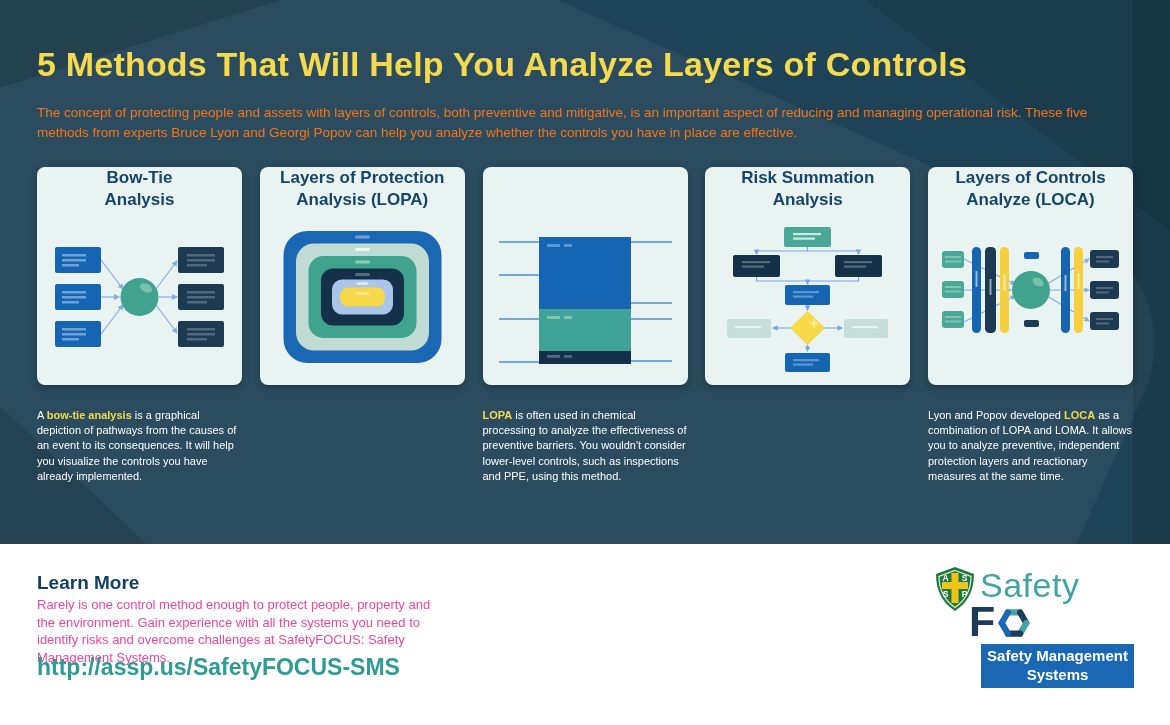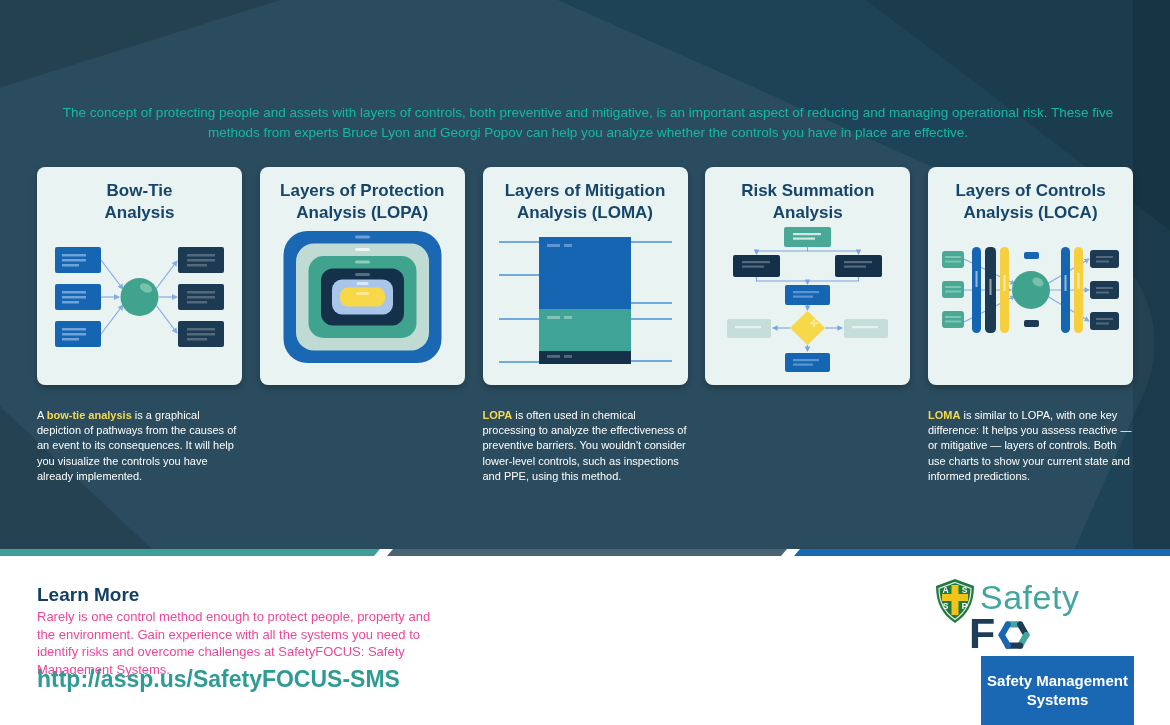"5 Methods That Will Help" h1.page-title { html: none -> <h1>5 Methods That Will Help You Analyze Layers of Controls</h1> }
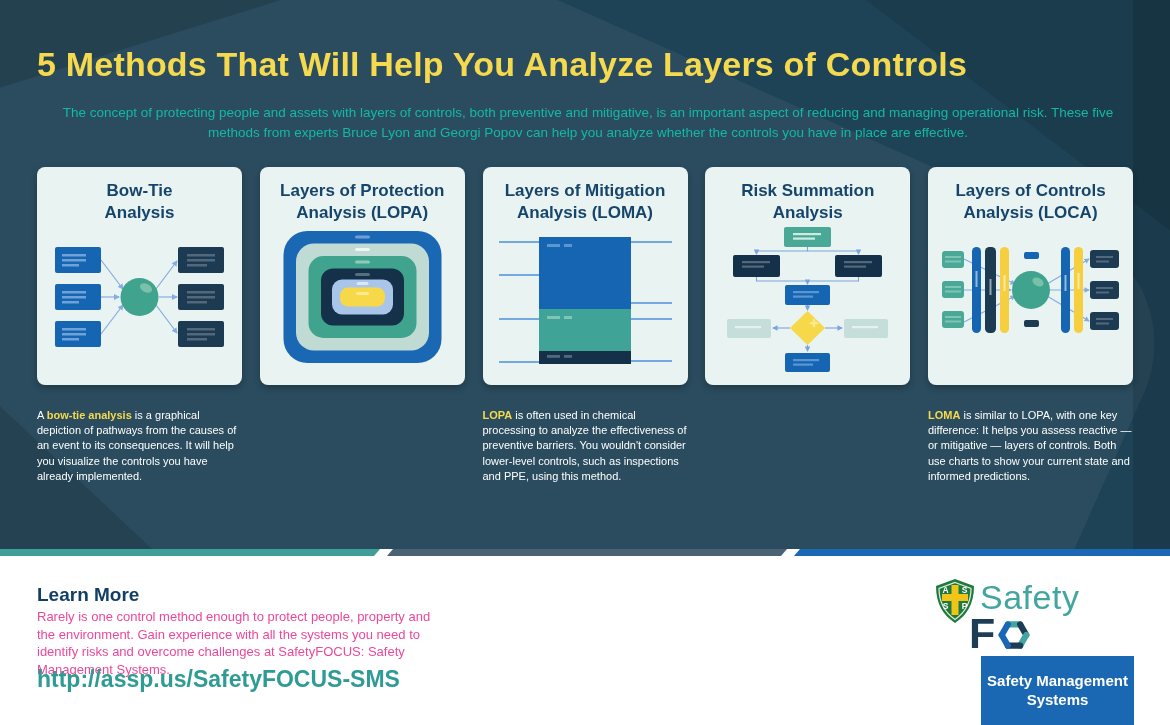"The concept of protecting people" .intro { color: #14b8a6 -> #f97316; text-align: center -> none }
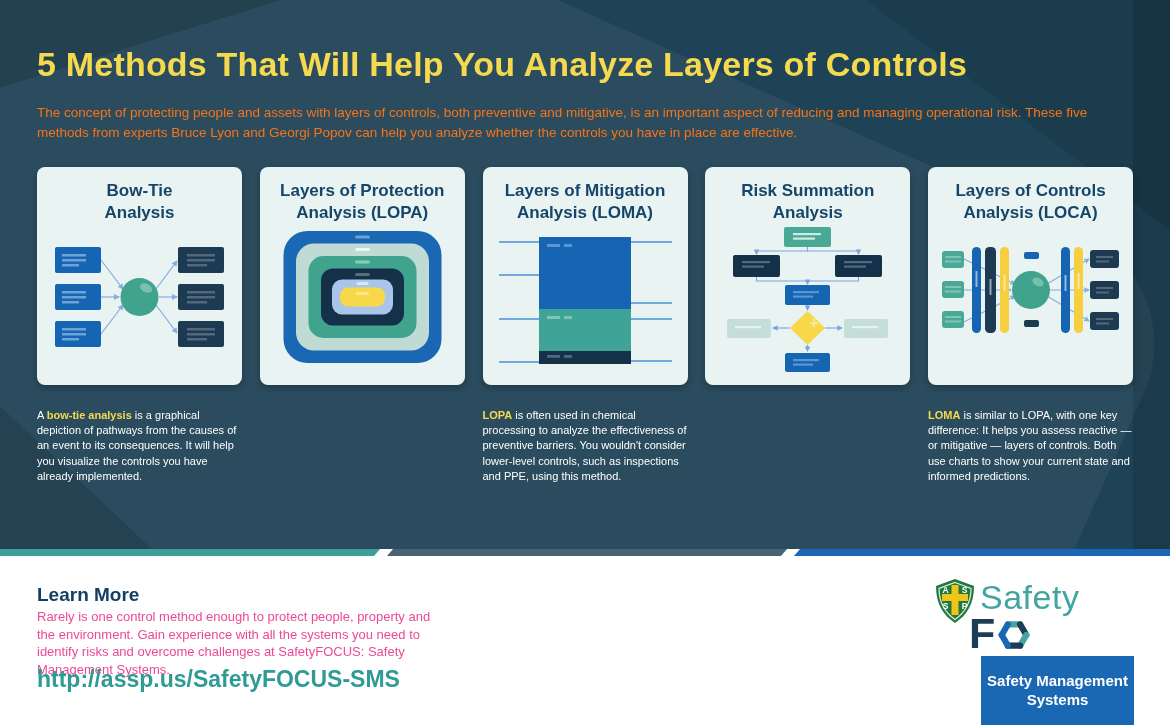"Bow-Tie" .card-title { padding-top: 13px -> none }
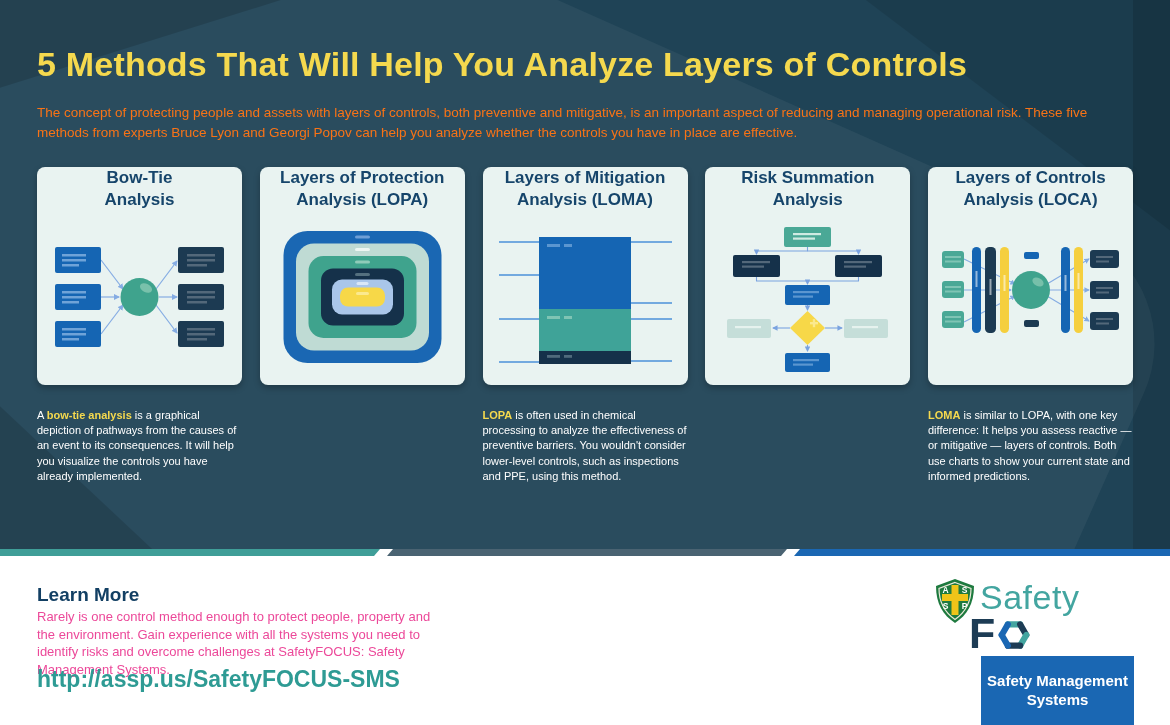"Layers of Mitigation" div.card-title { html: <div>Layers of Mitigation Analysis (LOMA)</div> -> none }
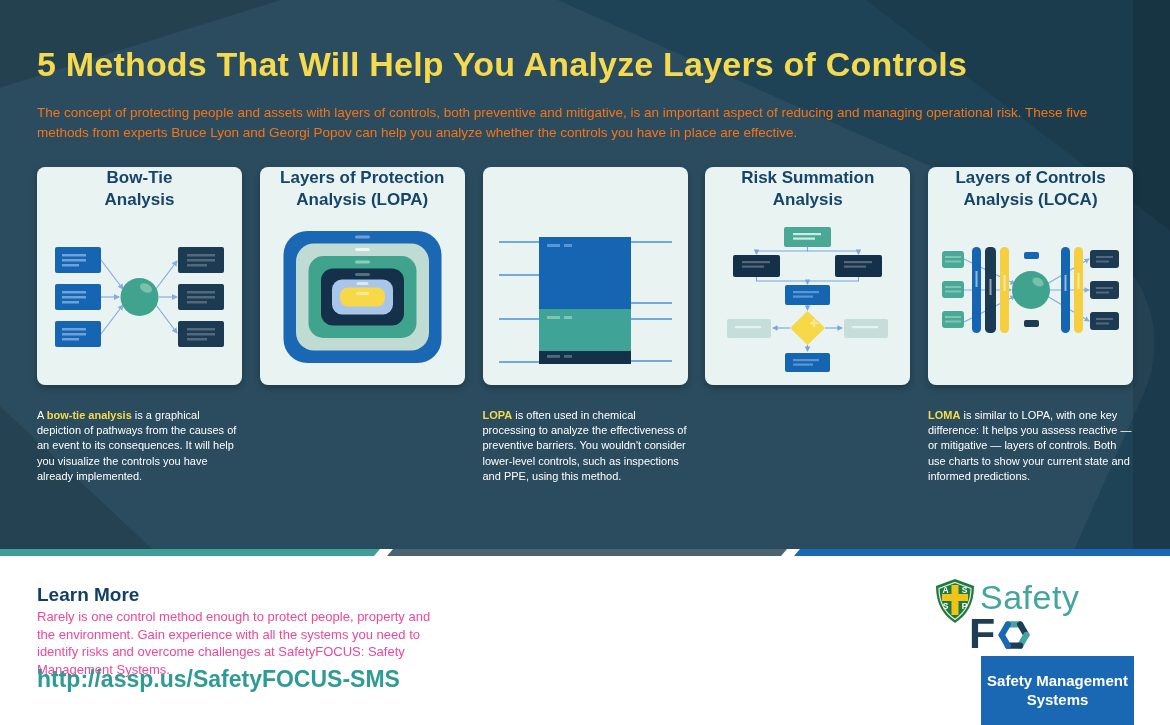"Layers of Controls" div.card-title { text: Analysis -> Analyze }
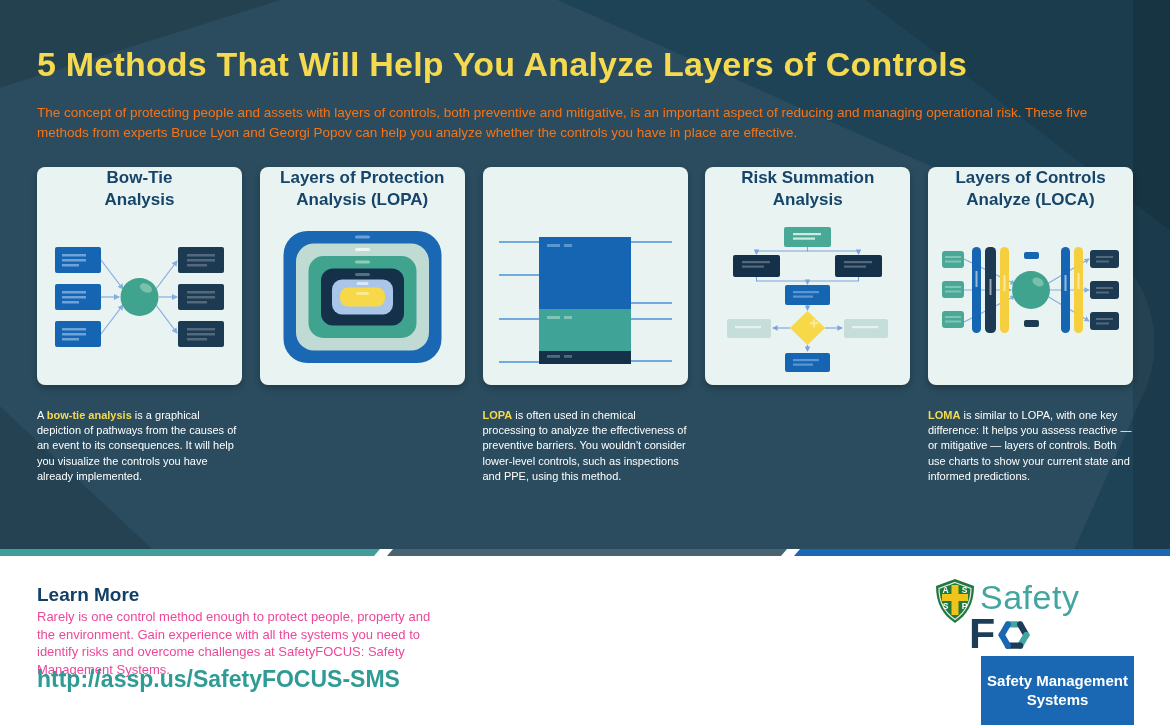"LOMA is similar to LOPA," p.desc { html: <p><span></span><span>LOMA</span><span> is similar to LOPA, with one key difference: It helps you assess reactive — or mitigative — layers of controls. Both use charts to show your current state and informed predictions.</span></p> -> none }
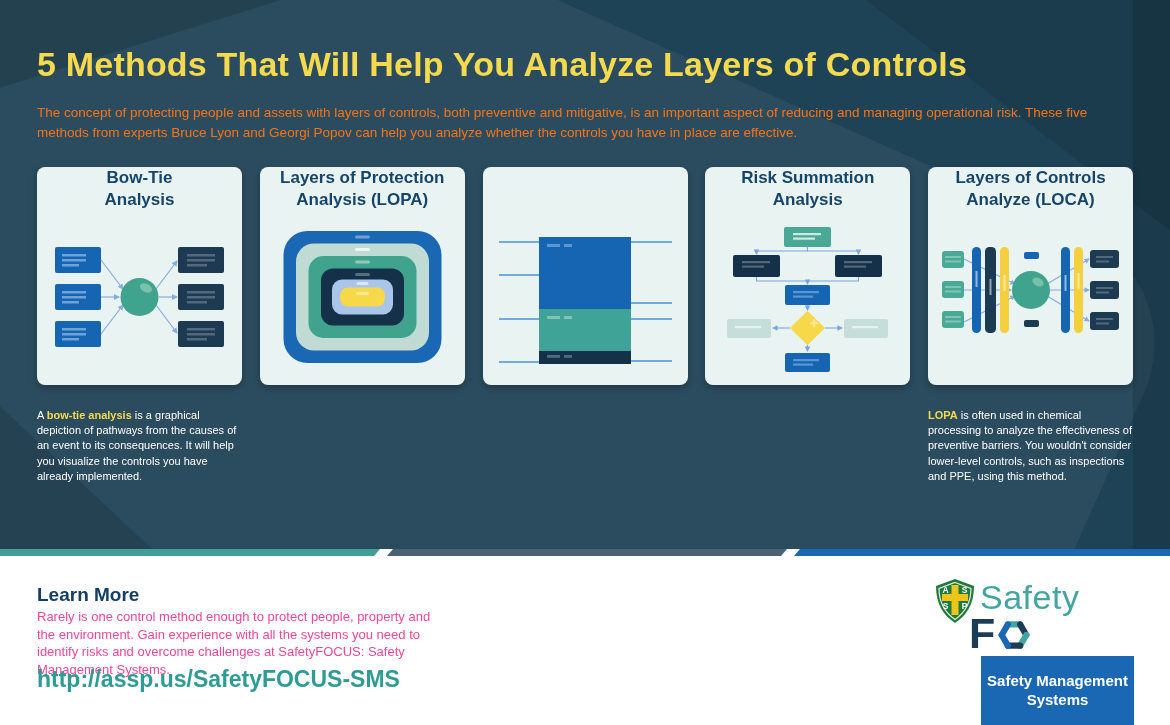"Lyon and Popov developed LOCA" p.desc { html: none -> <p><span>Lyon and Popov developed </span><span>LOCA</span><span> as a combination of LOPA and LOMA. It allows you to analyze preventive, independent protection layers and reactionary measures at the same time.</span></p> }
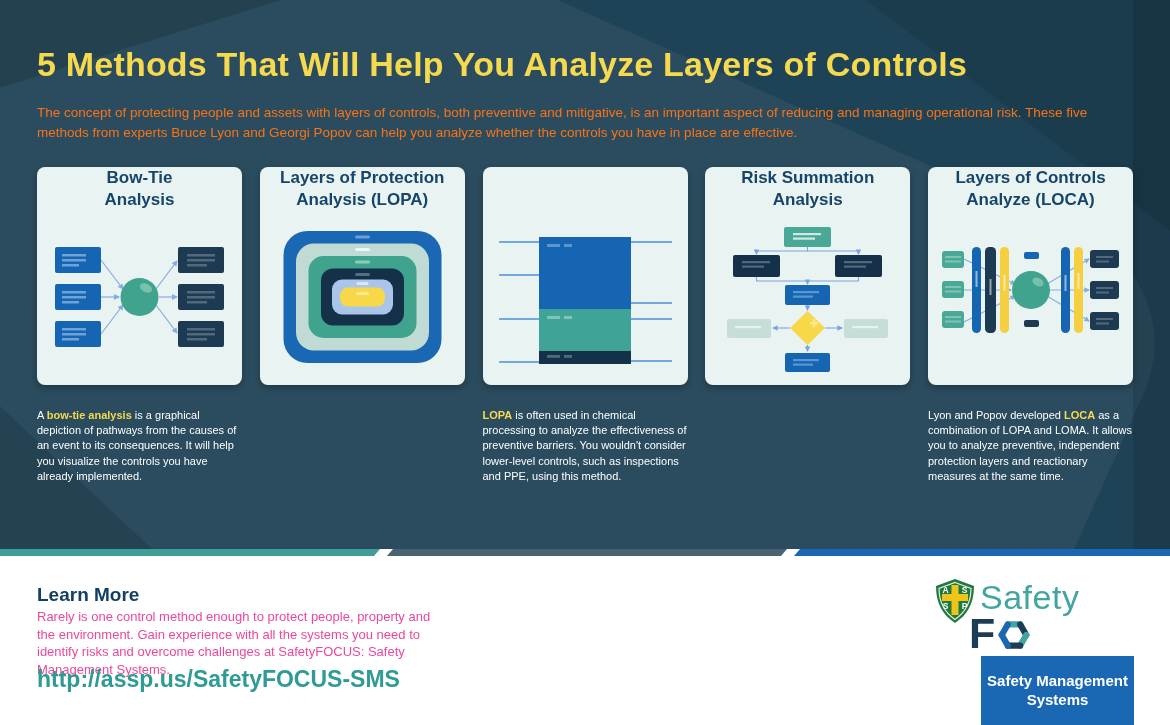"Learn More" .footer { top: 556px -> 544px }
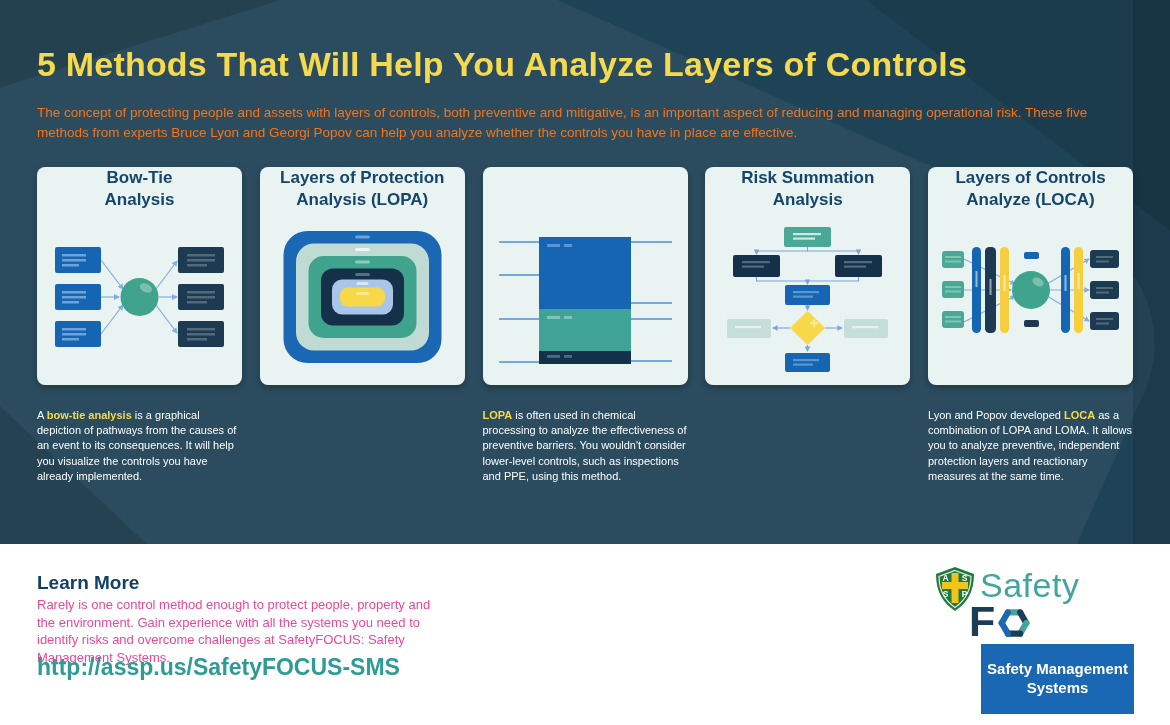"Safety Management Systems" .logo .tagline-box { padding: 16px 6px -> 3px 6px }
